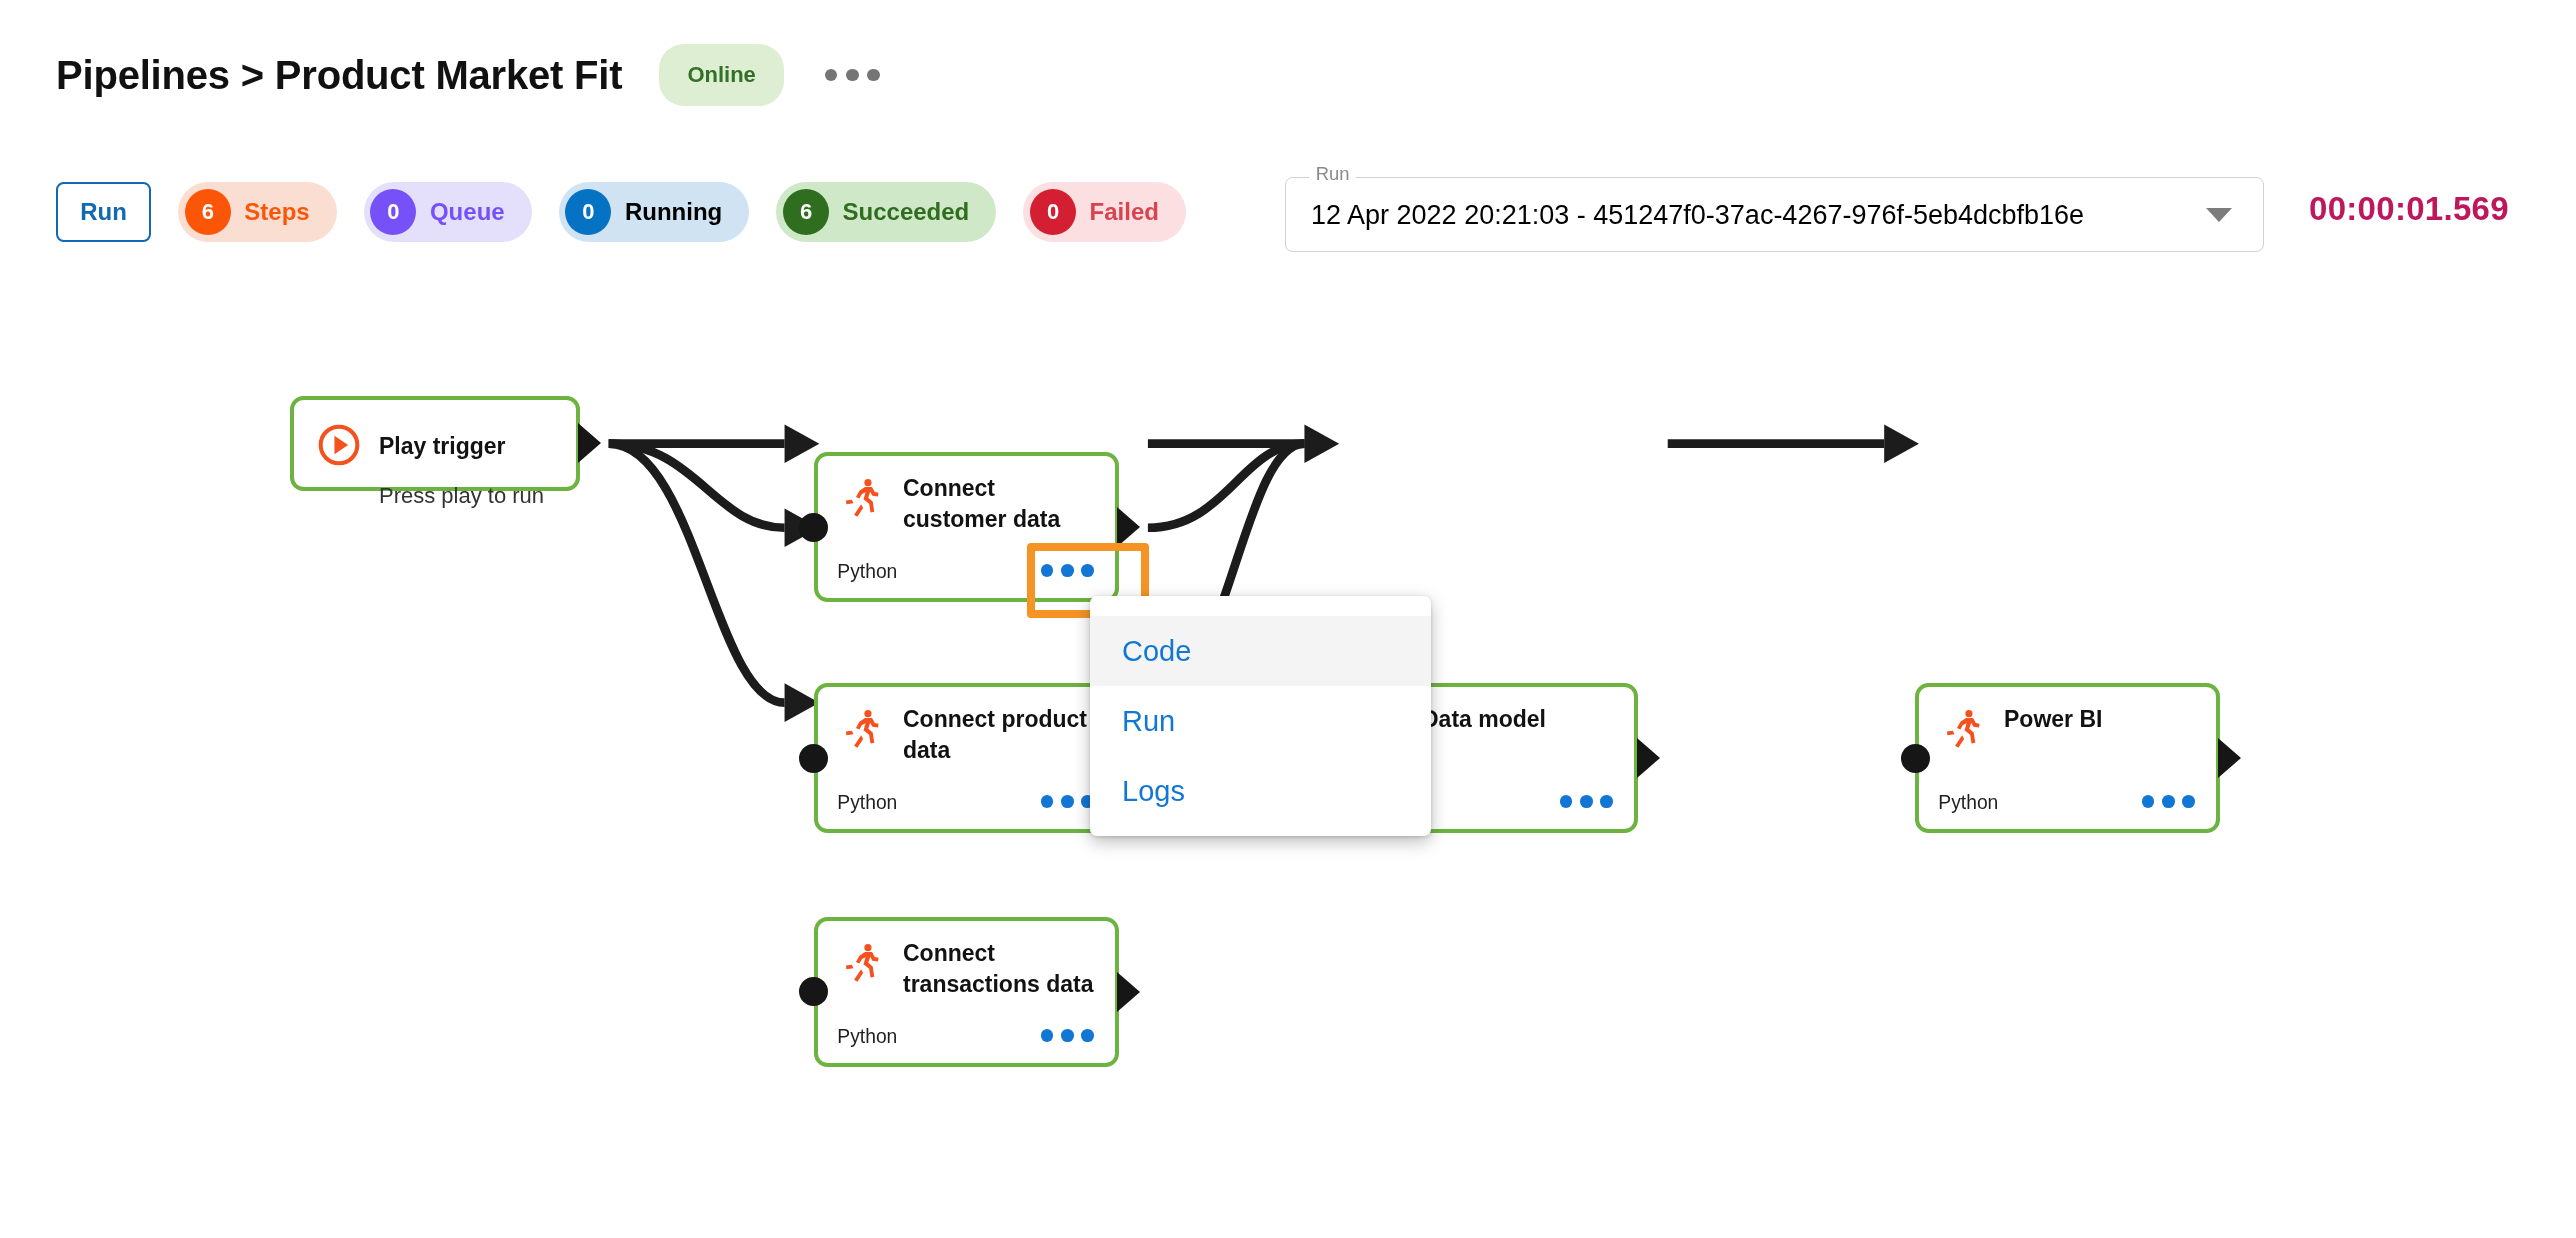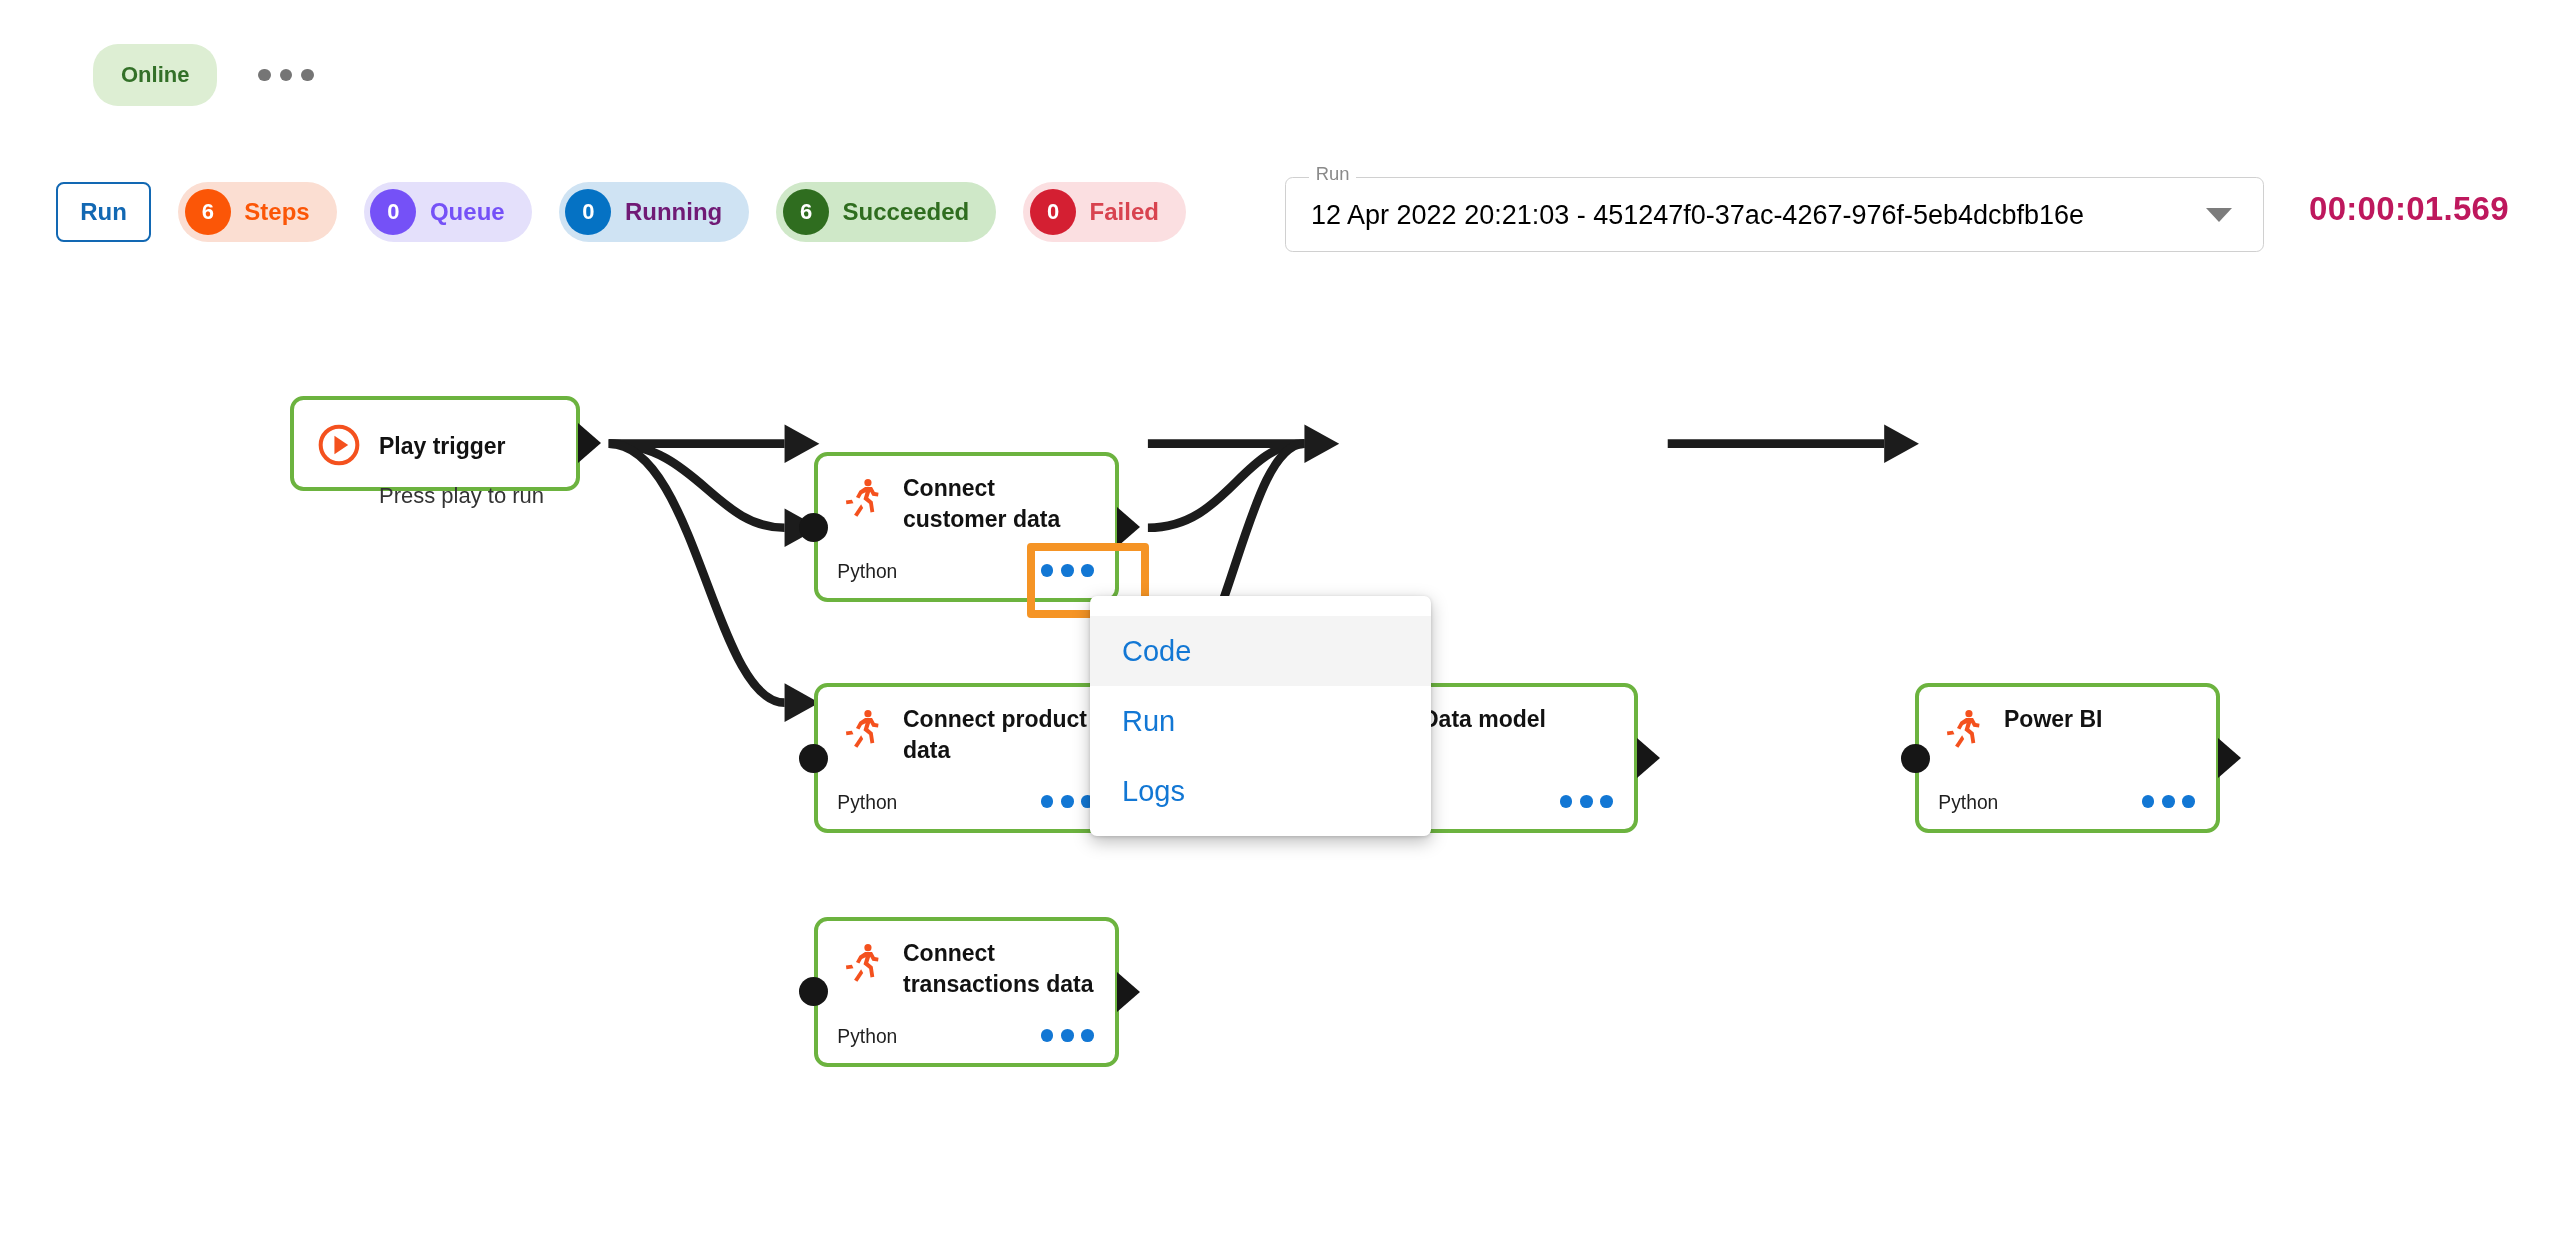"Pipelines > Product Market Fit" div.page-title { html: none -> <div>Pipelines &gt; Product Market Fit</div> }
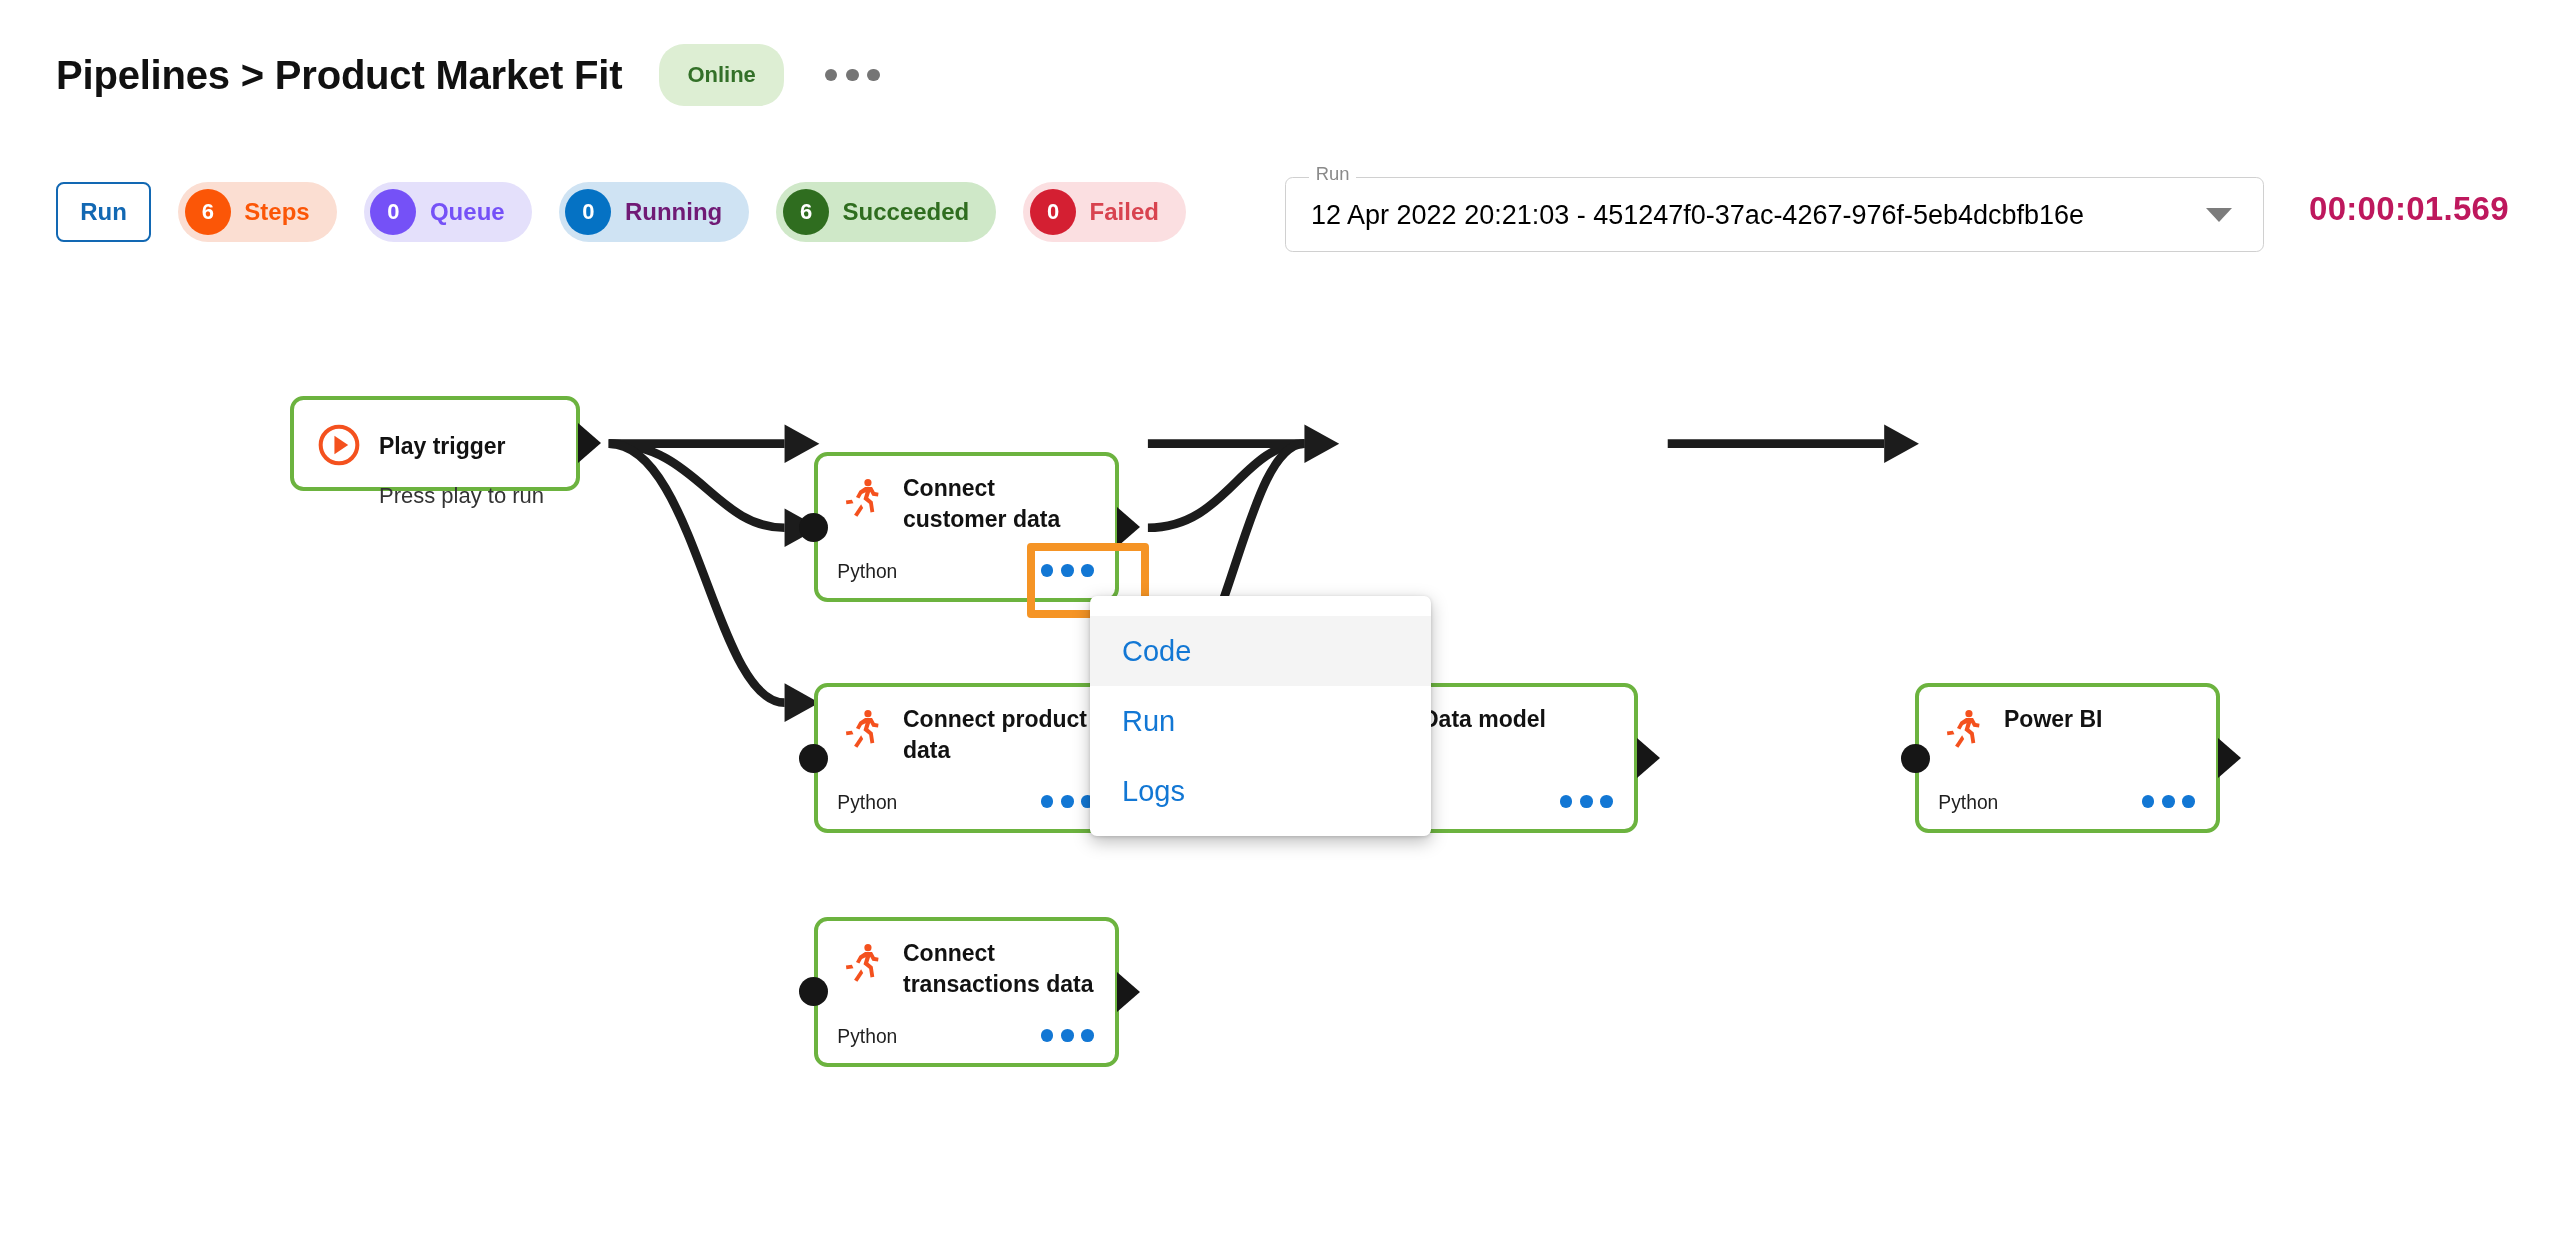"Running" span.plabel { color: #701a75 -> #000000 }
